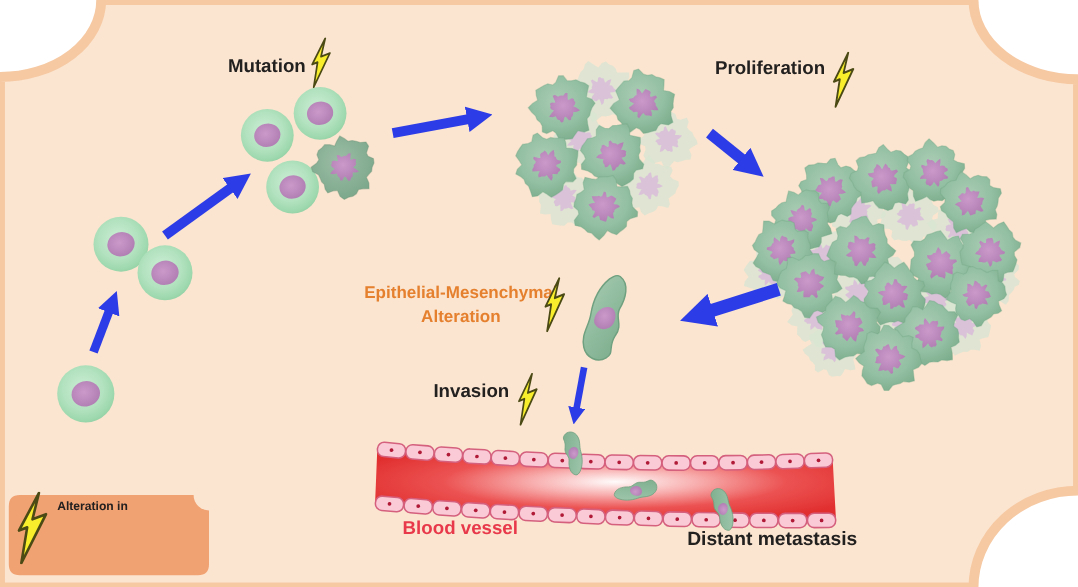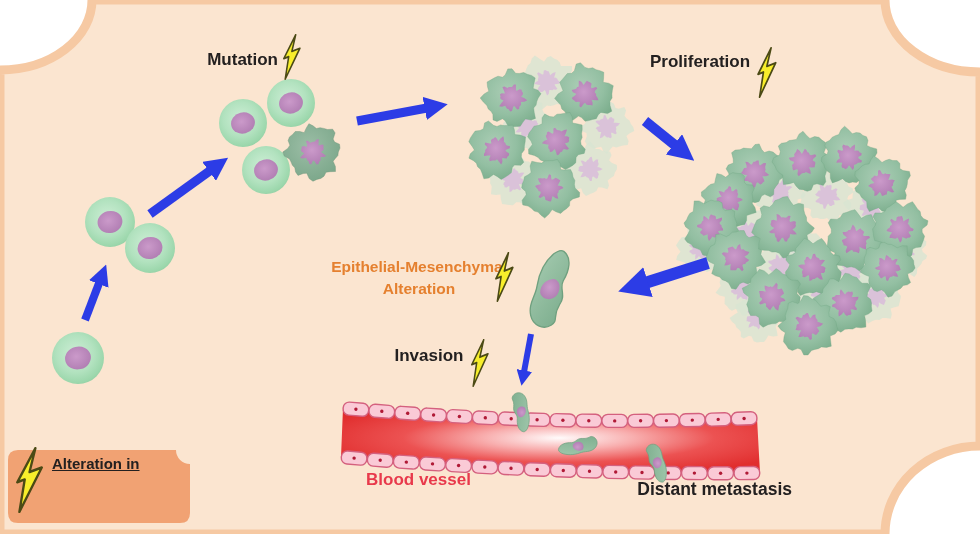"Invasion" div.lbl { text-align: center -> left }
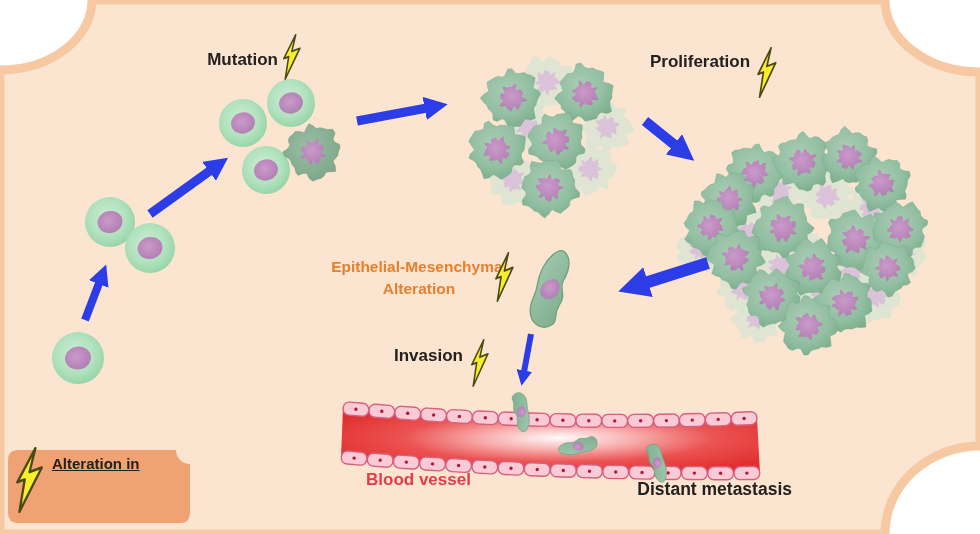"Alteration in" .lbl.legend { font-size: 15px -> 11px; text-decoration: underline -> none }
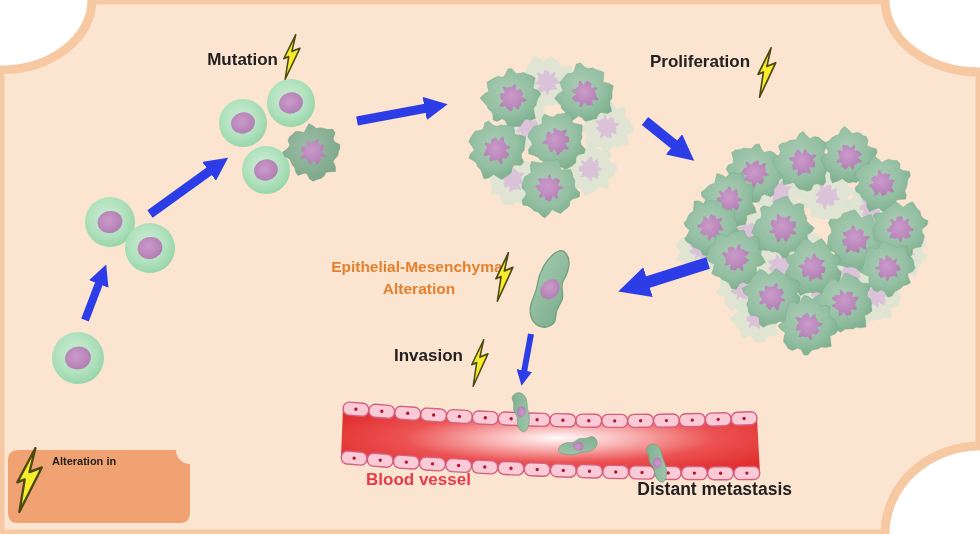"Distant metastasis" div.lbl { text-align: right -> center }
